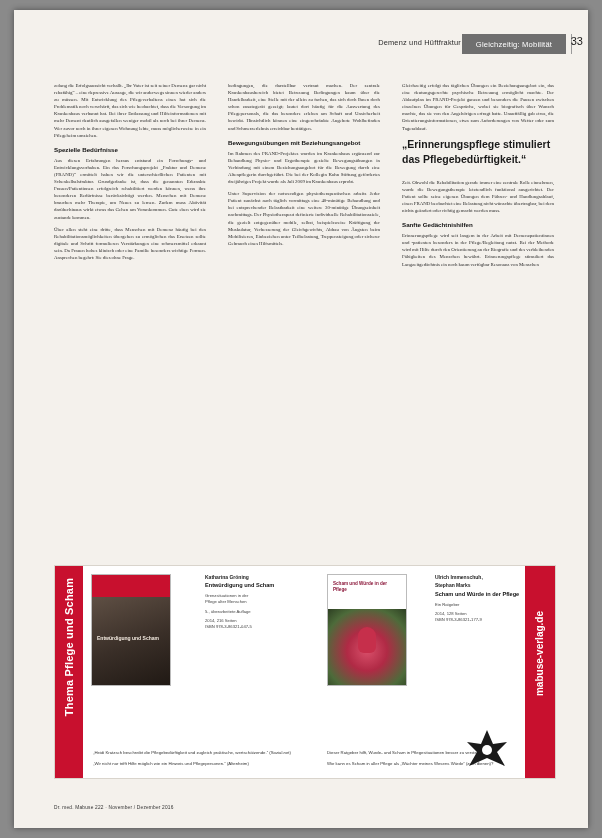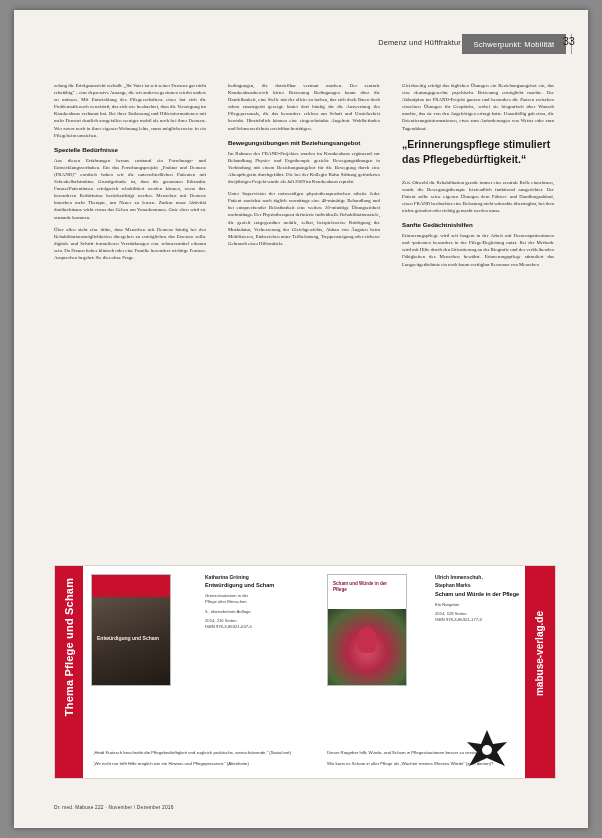"Schwerpunkt: Mobilität" div.hdr-tab { text: Schwerpunkt -> Gleichzeitig }
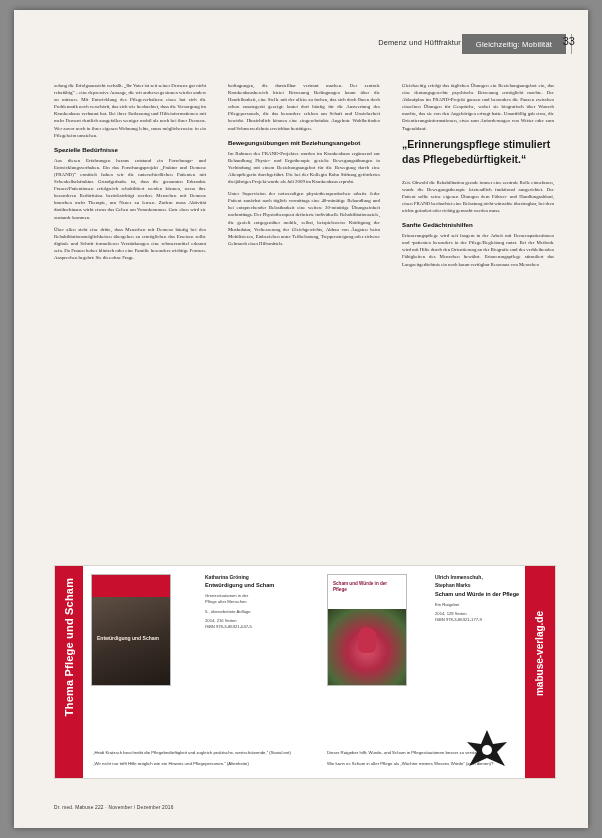"33" .hdr-page { right: 27px -> 19px }
